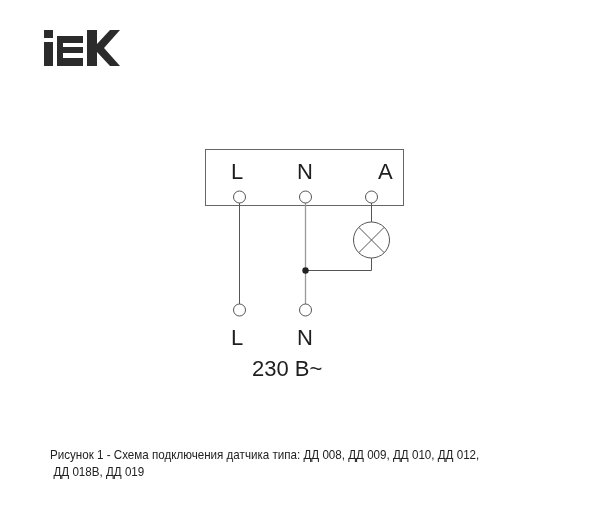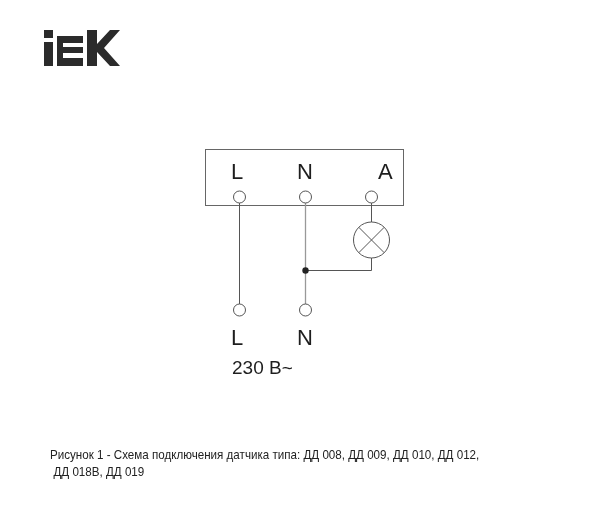"230 В~" .voltage { font-size: 19px -> 22px; left: 232px -> 252px }
